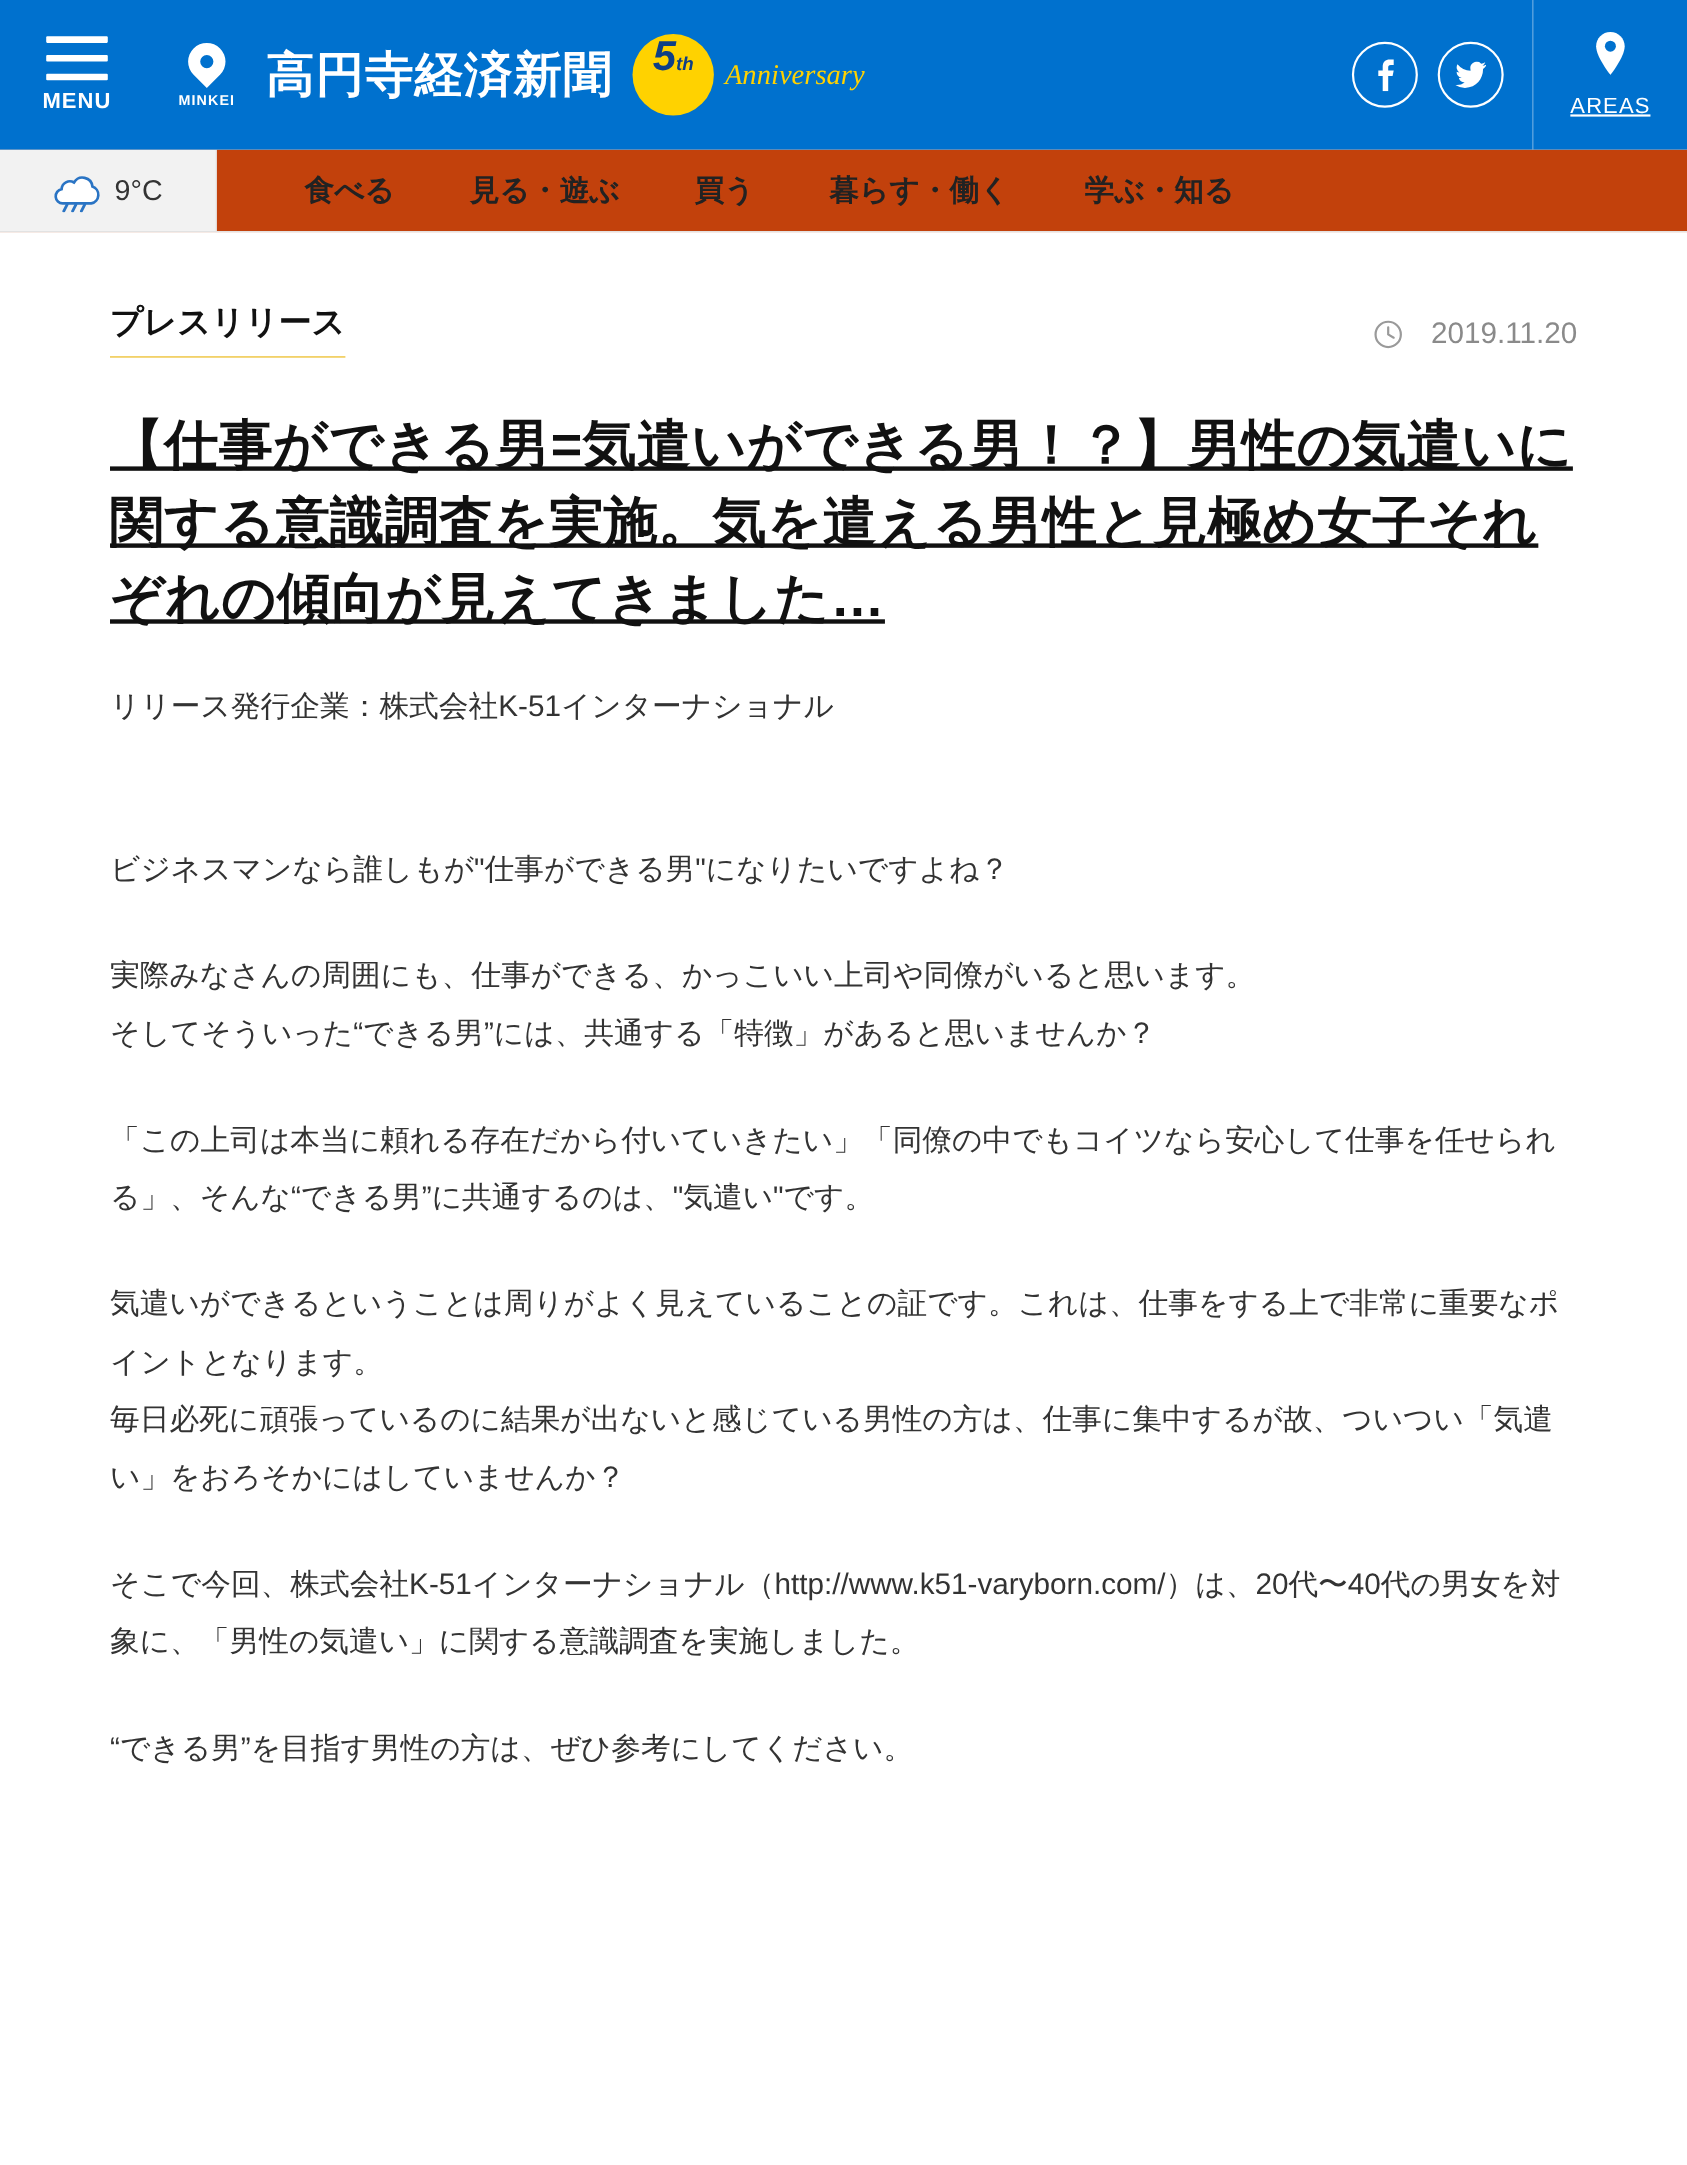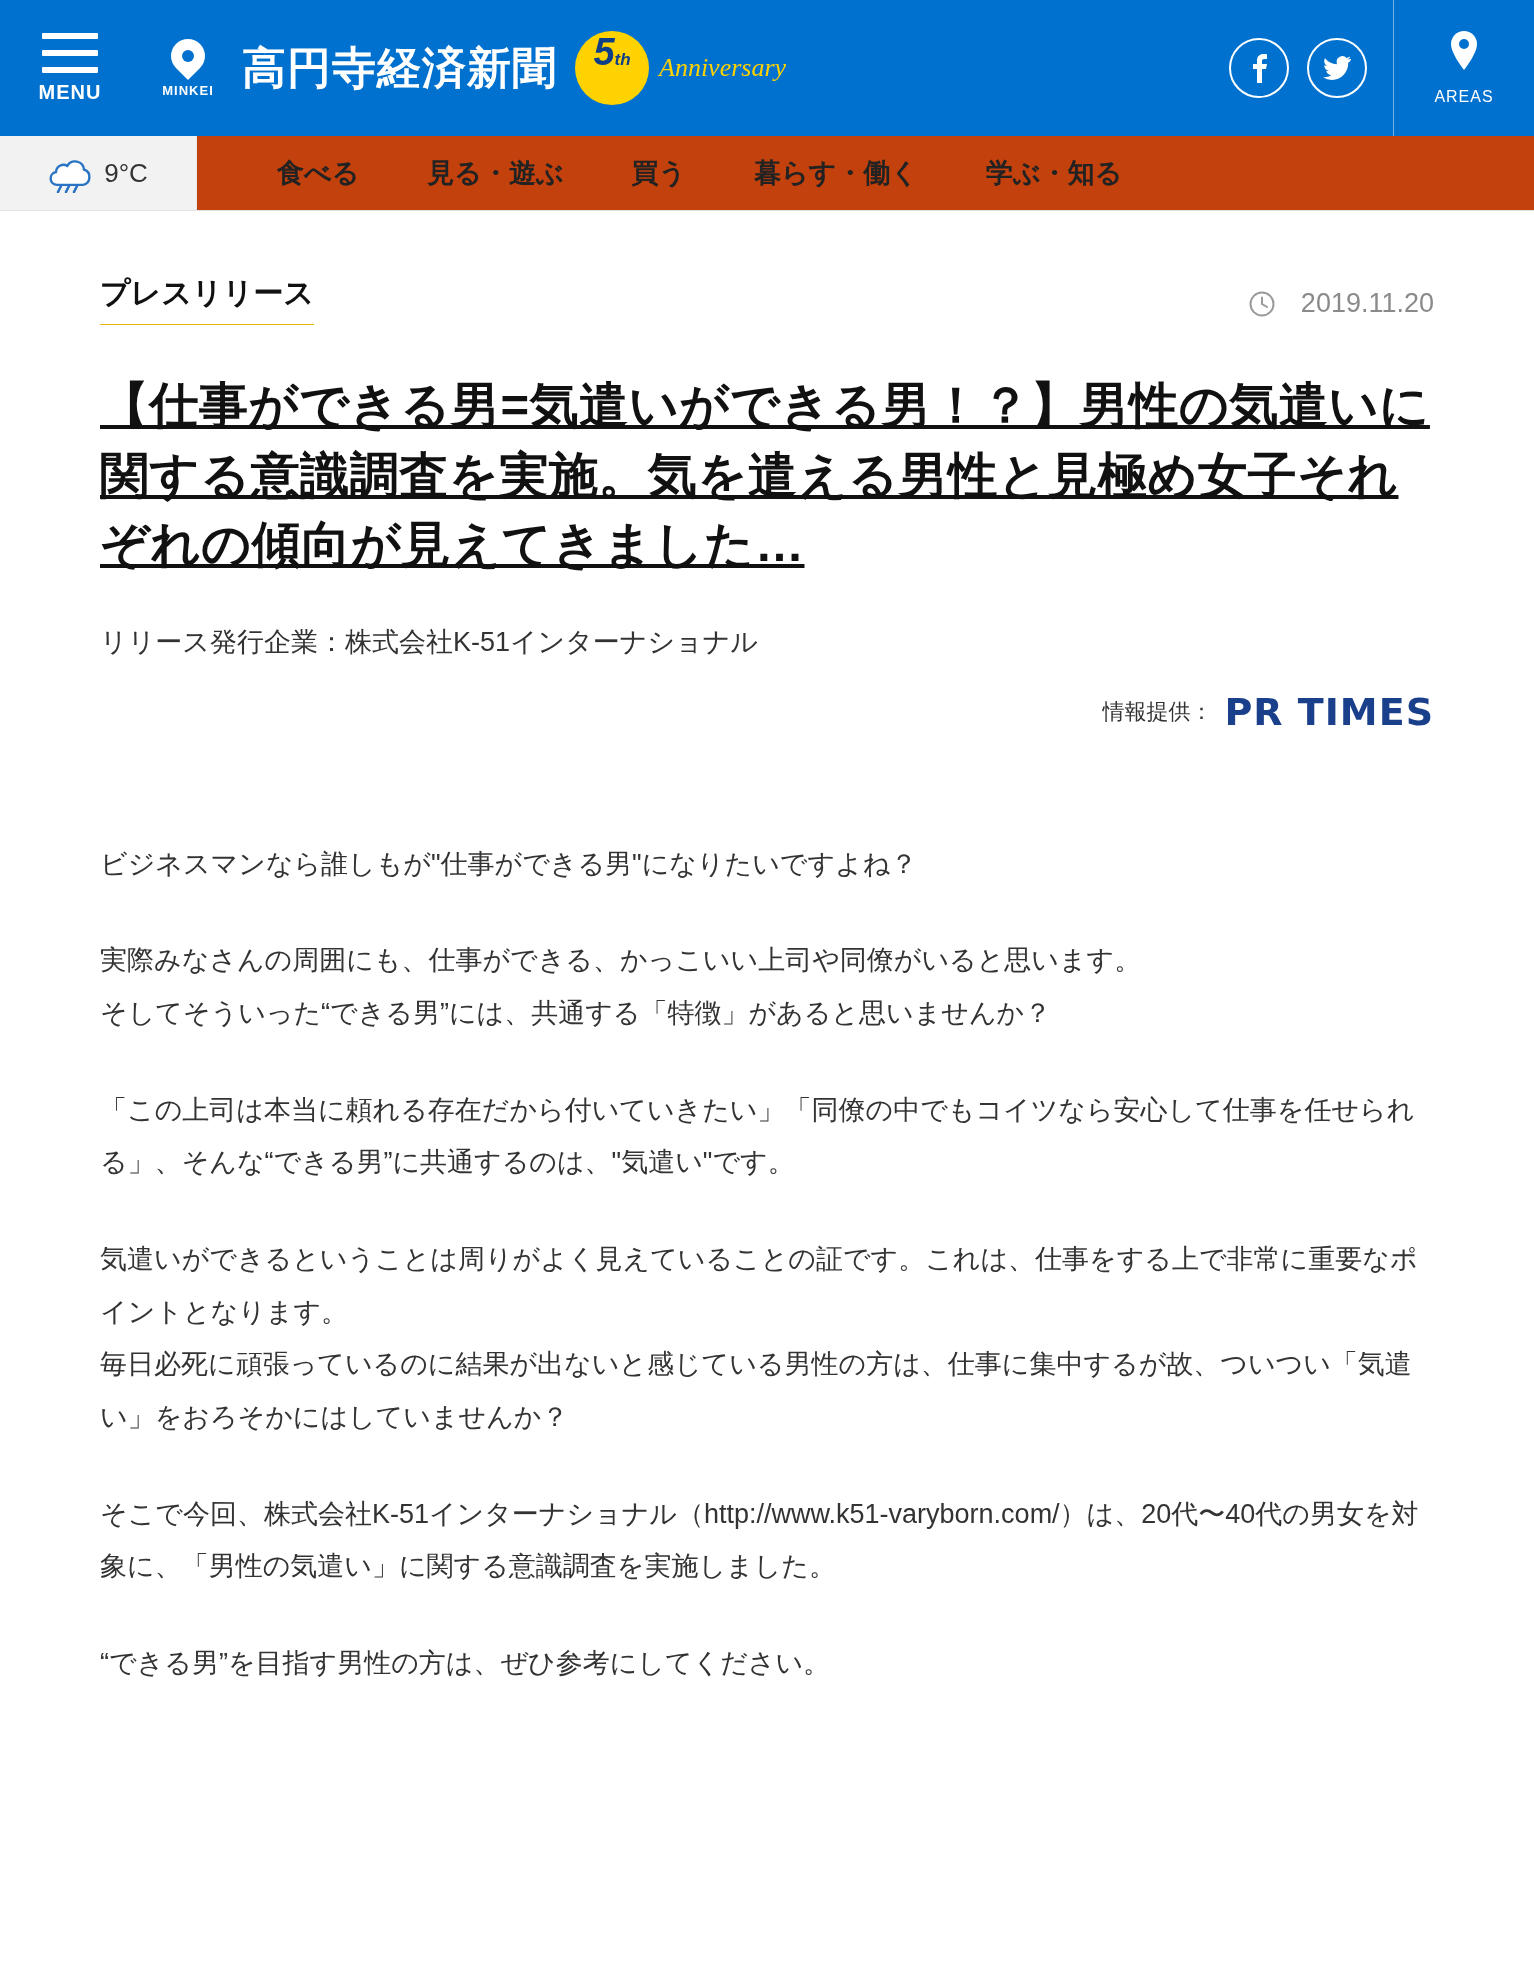"AREAS" .areas-label { font-size: 16px -> 20px; text-decoration: none -> underline }
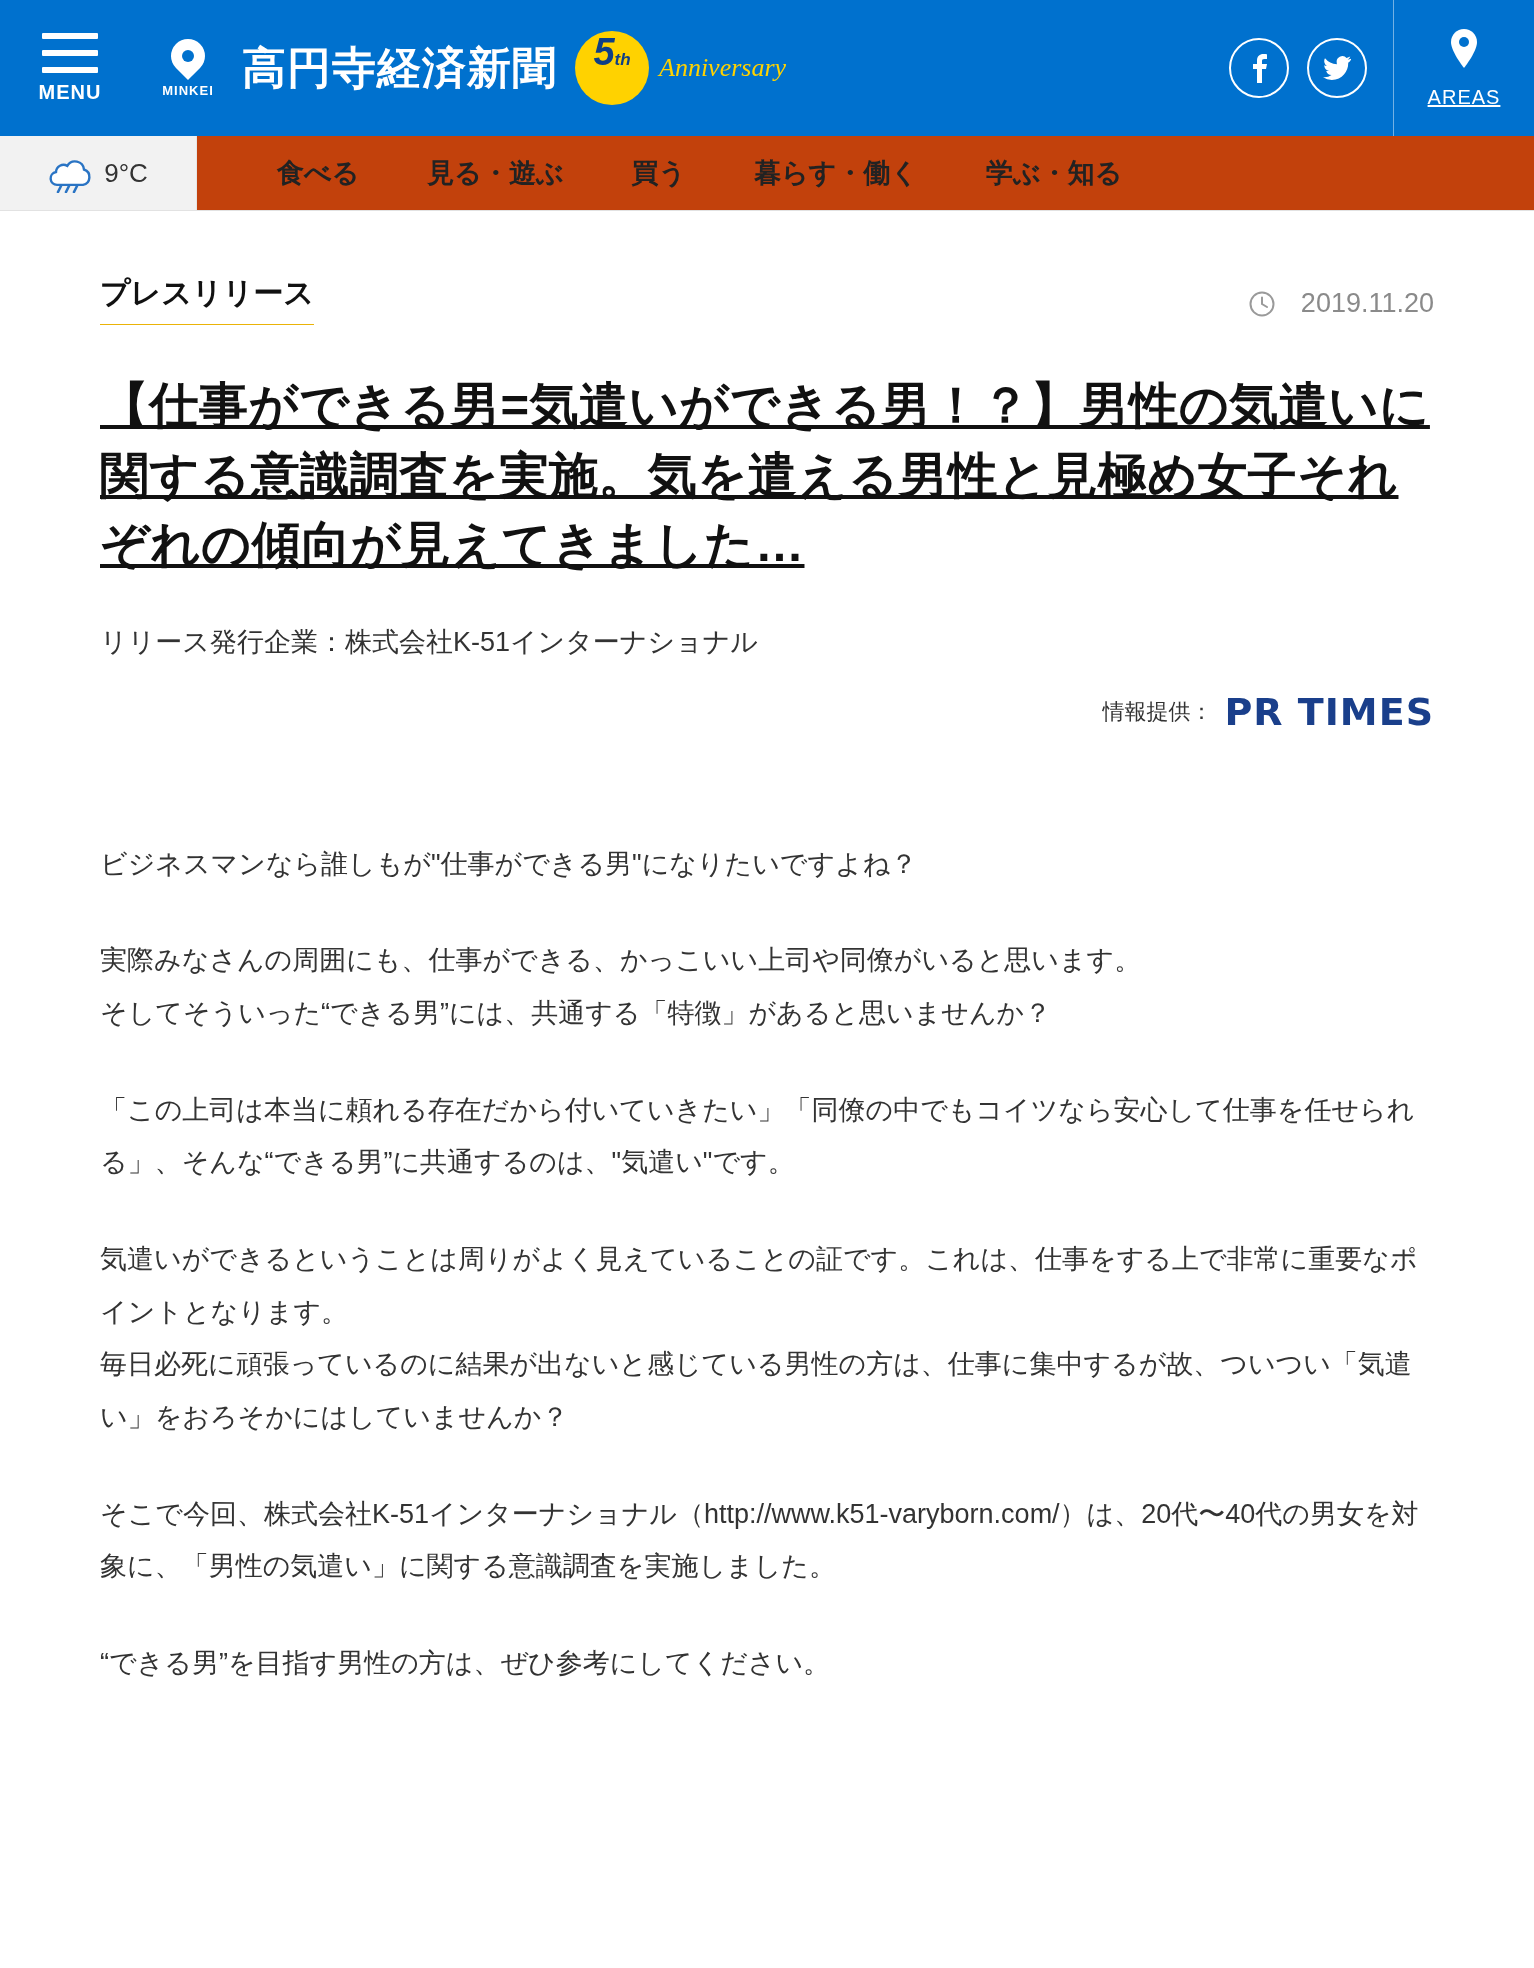"情報提供：" div.provider-row { html: <div> <span>情報提供：</span> <span>PR TIMES</span> </div> -> none }
